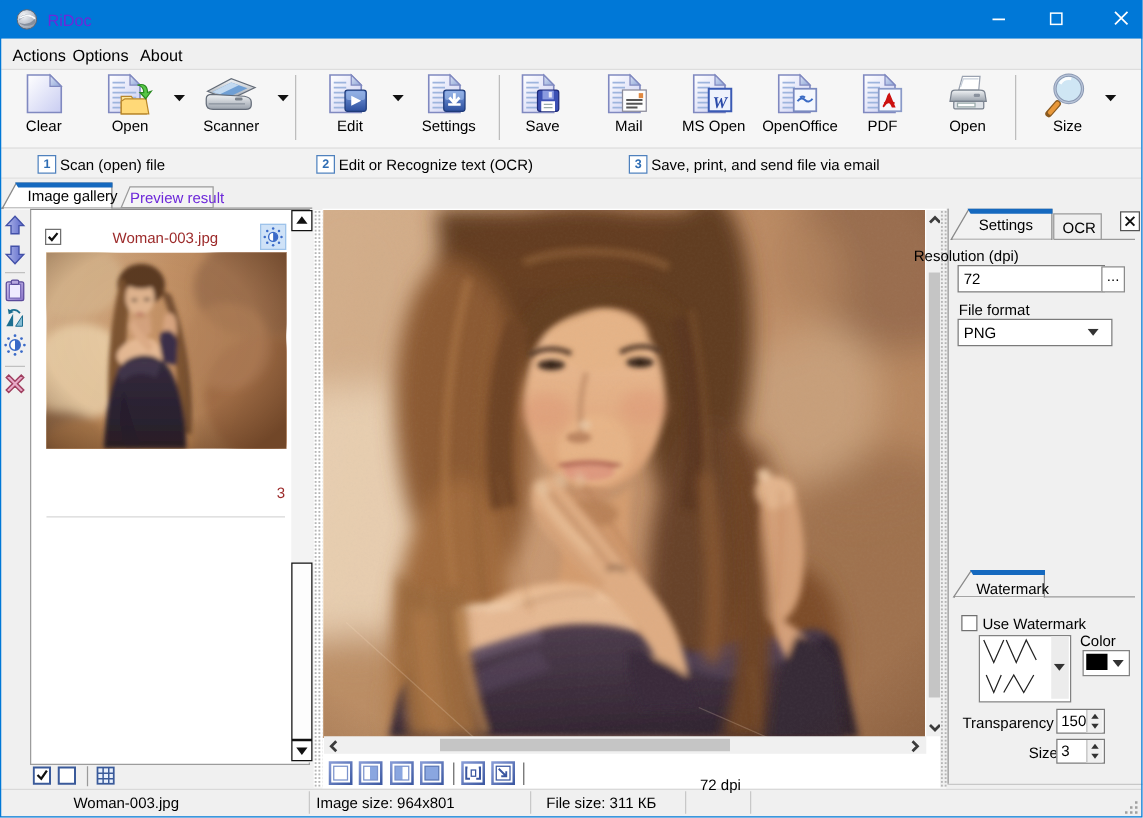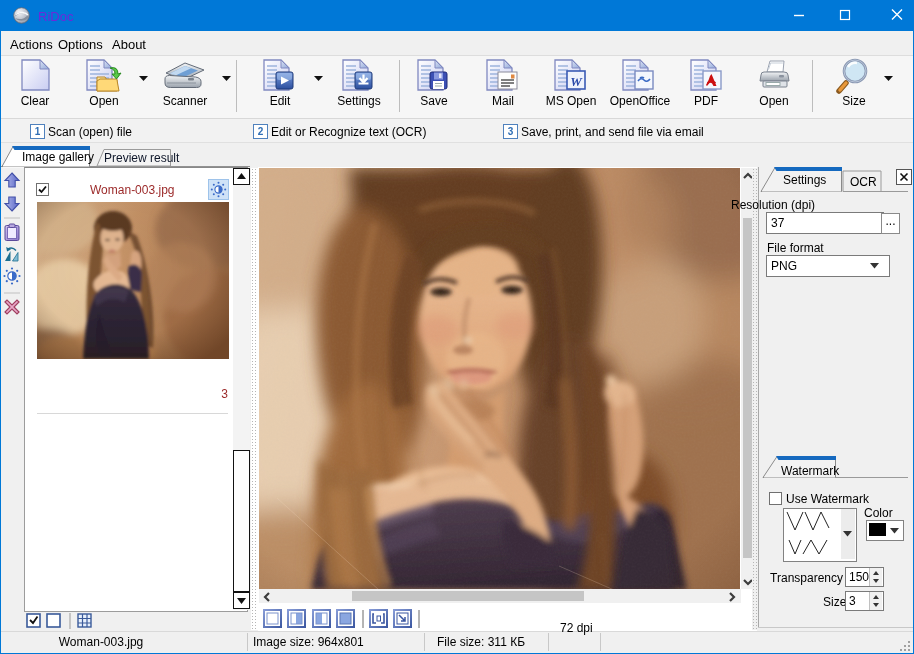"Preview result" div.abs { color: #0f172a -> #6d28d9 }
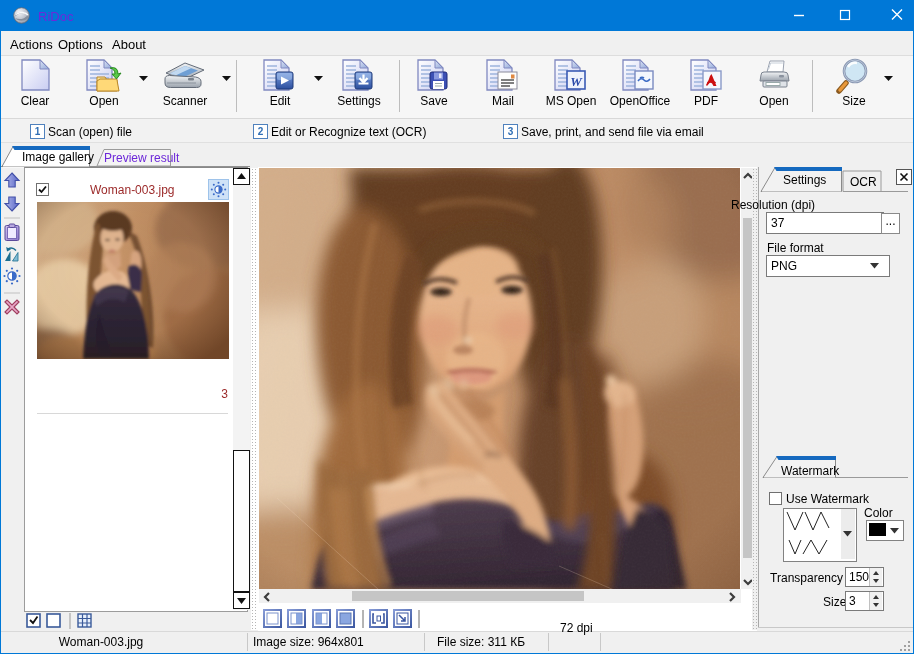"37" div.abs { text: 37 -> 72 }
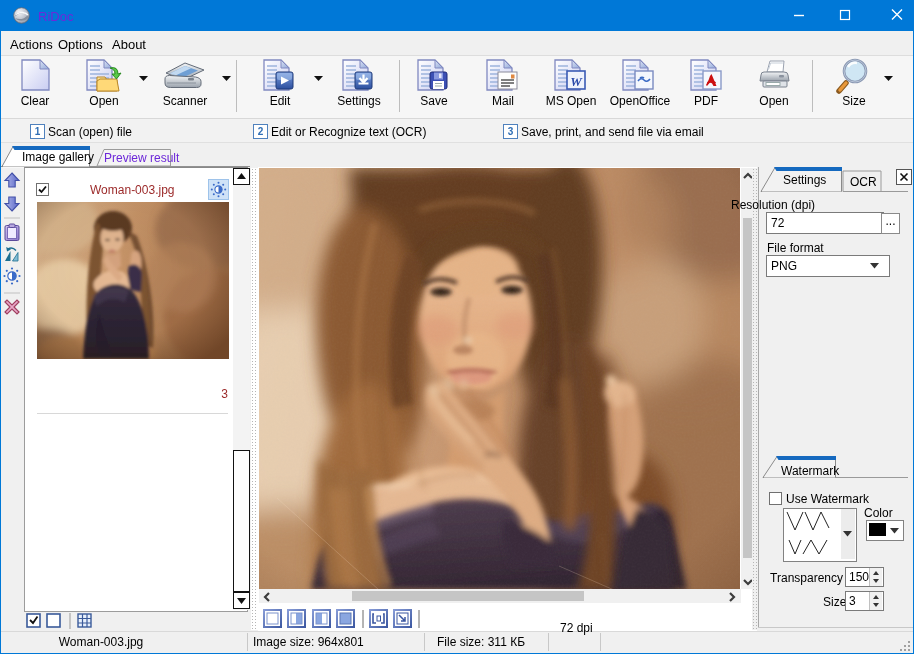"Transparency" div.abs { text-align: right -> left }
